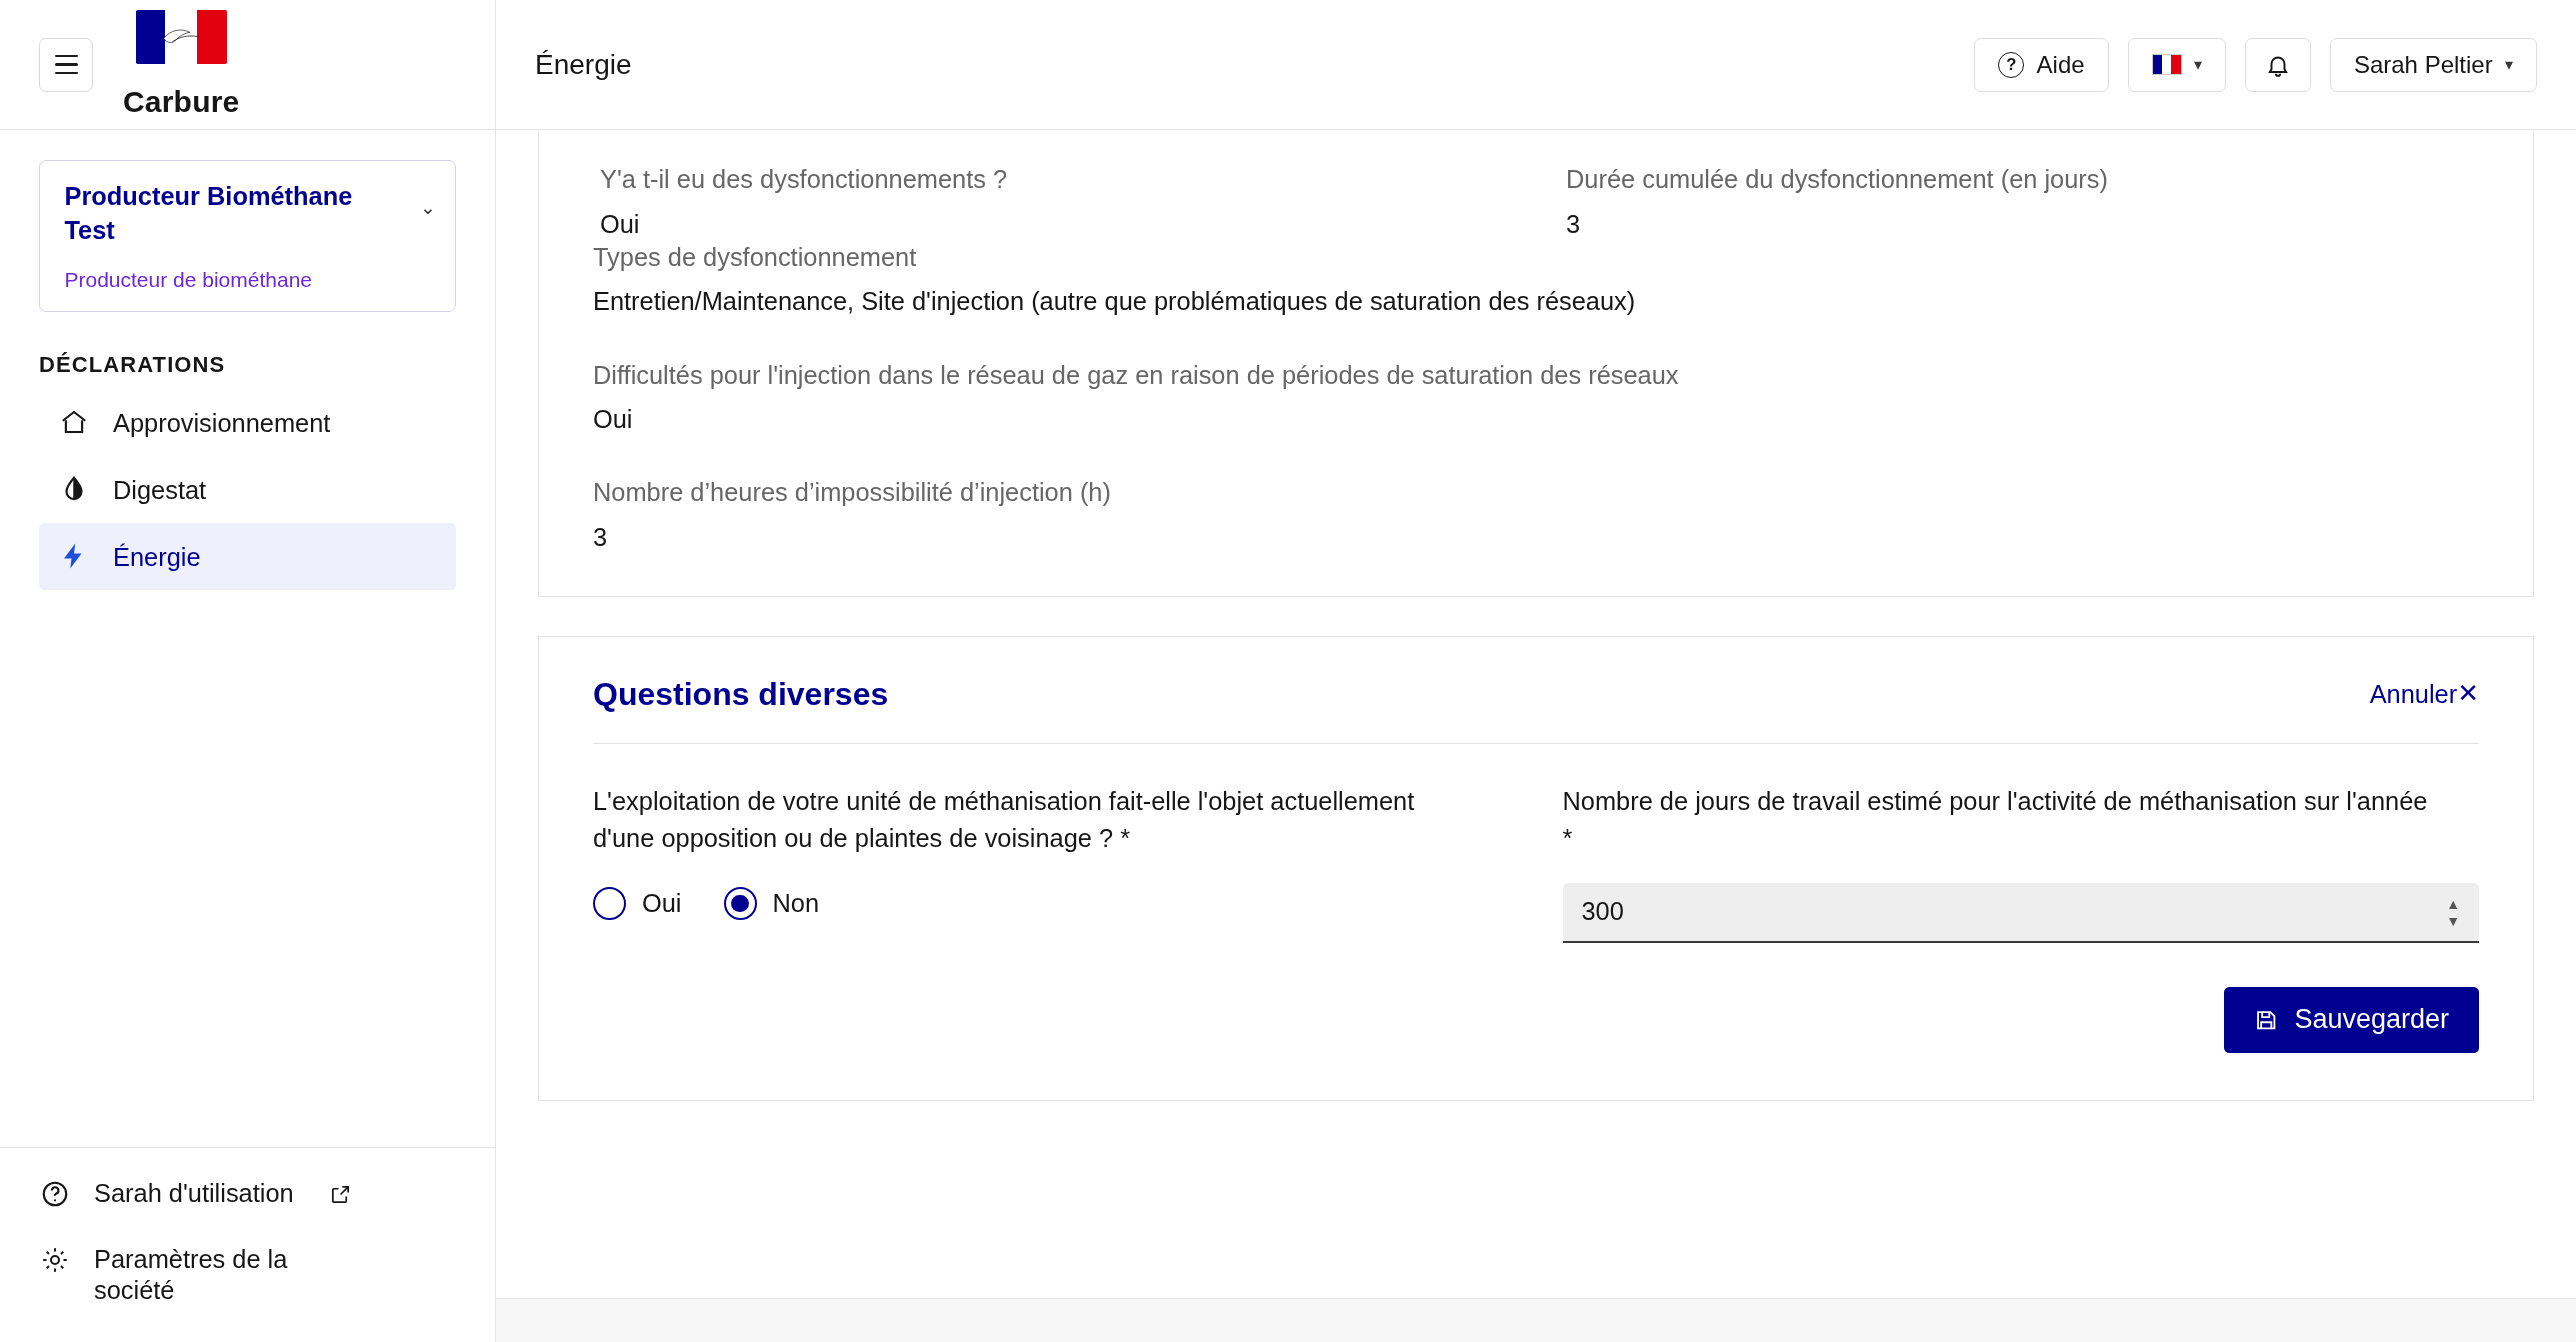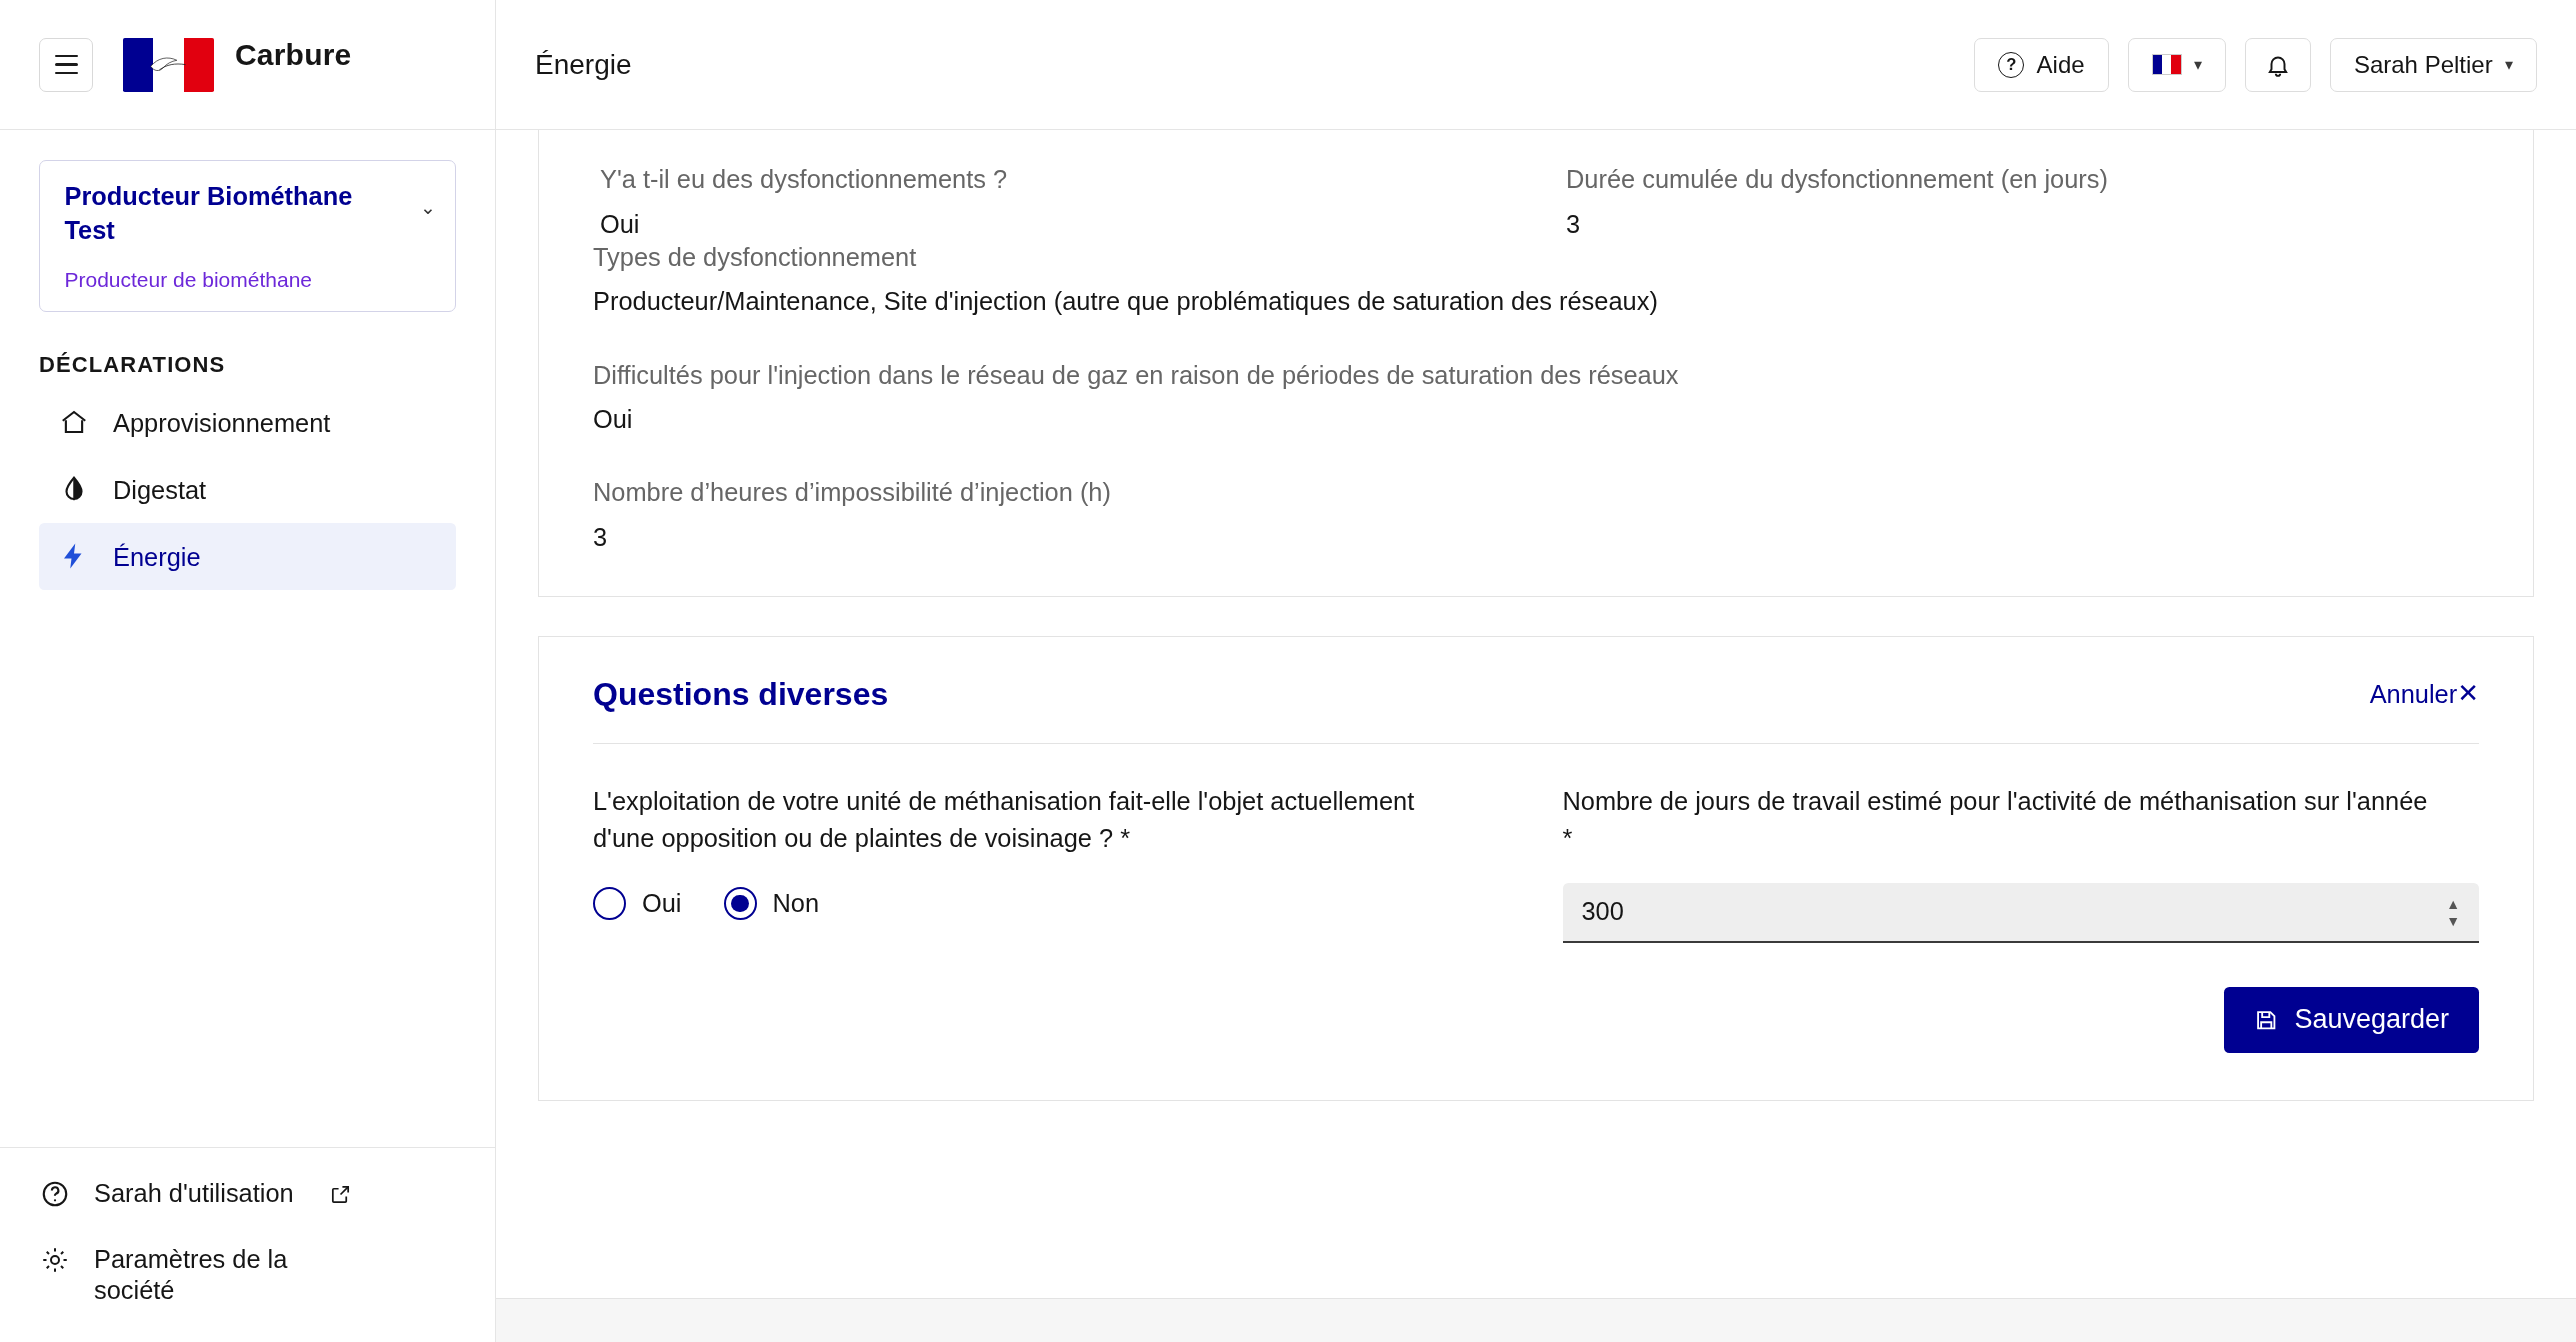"Carbure" .brand { align-items: none -> center; flex-direction: none -> column }
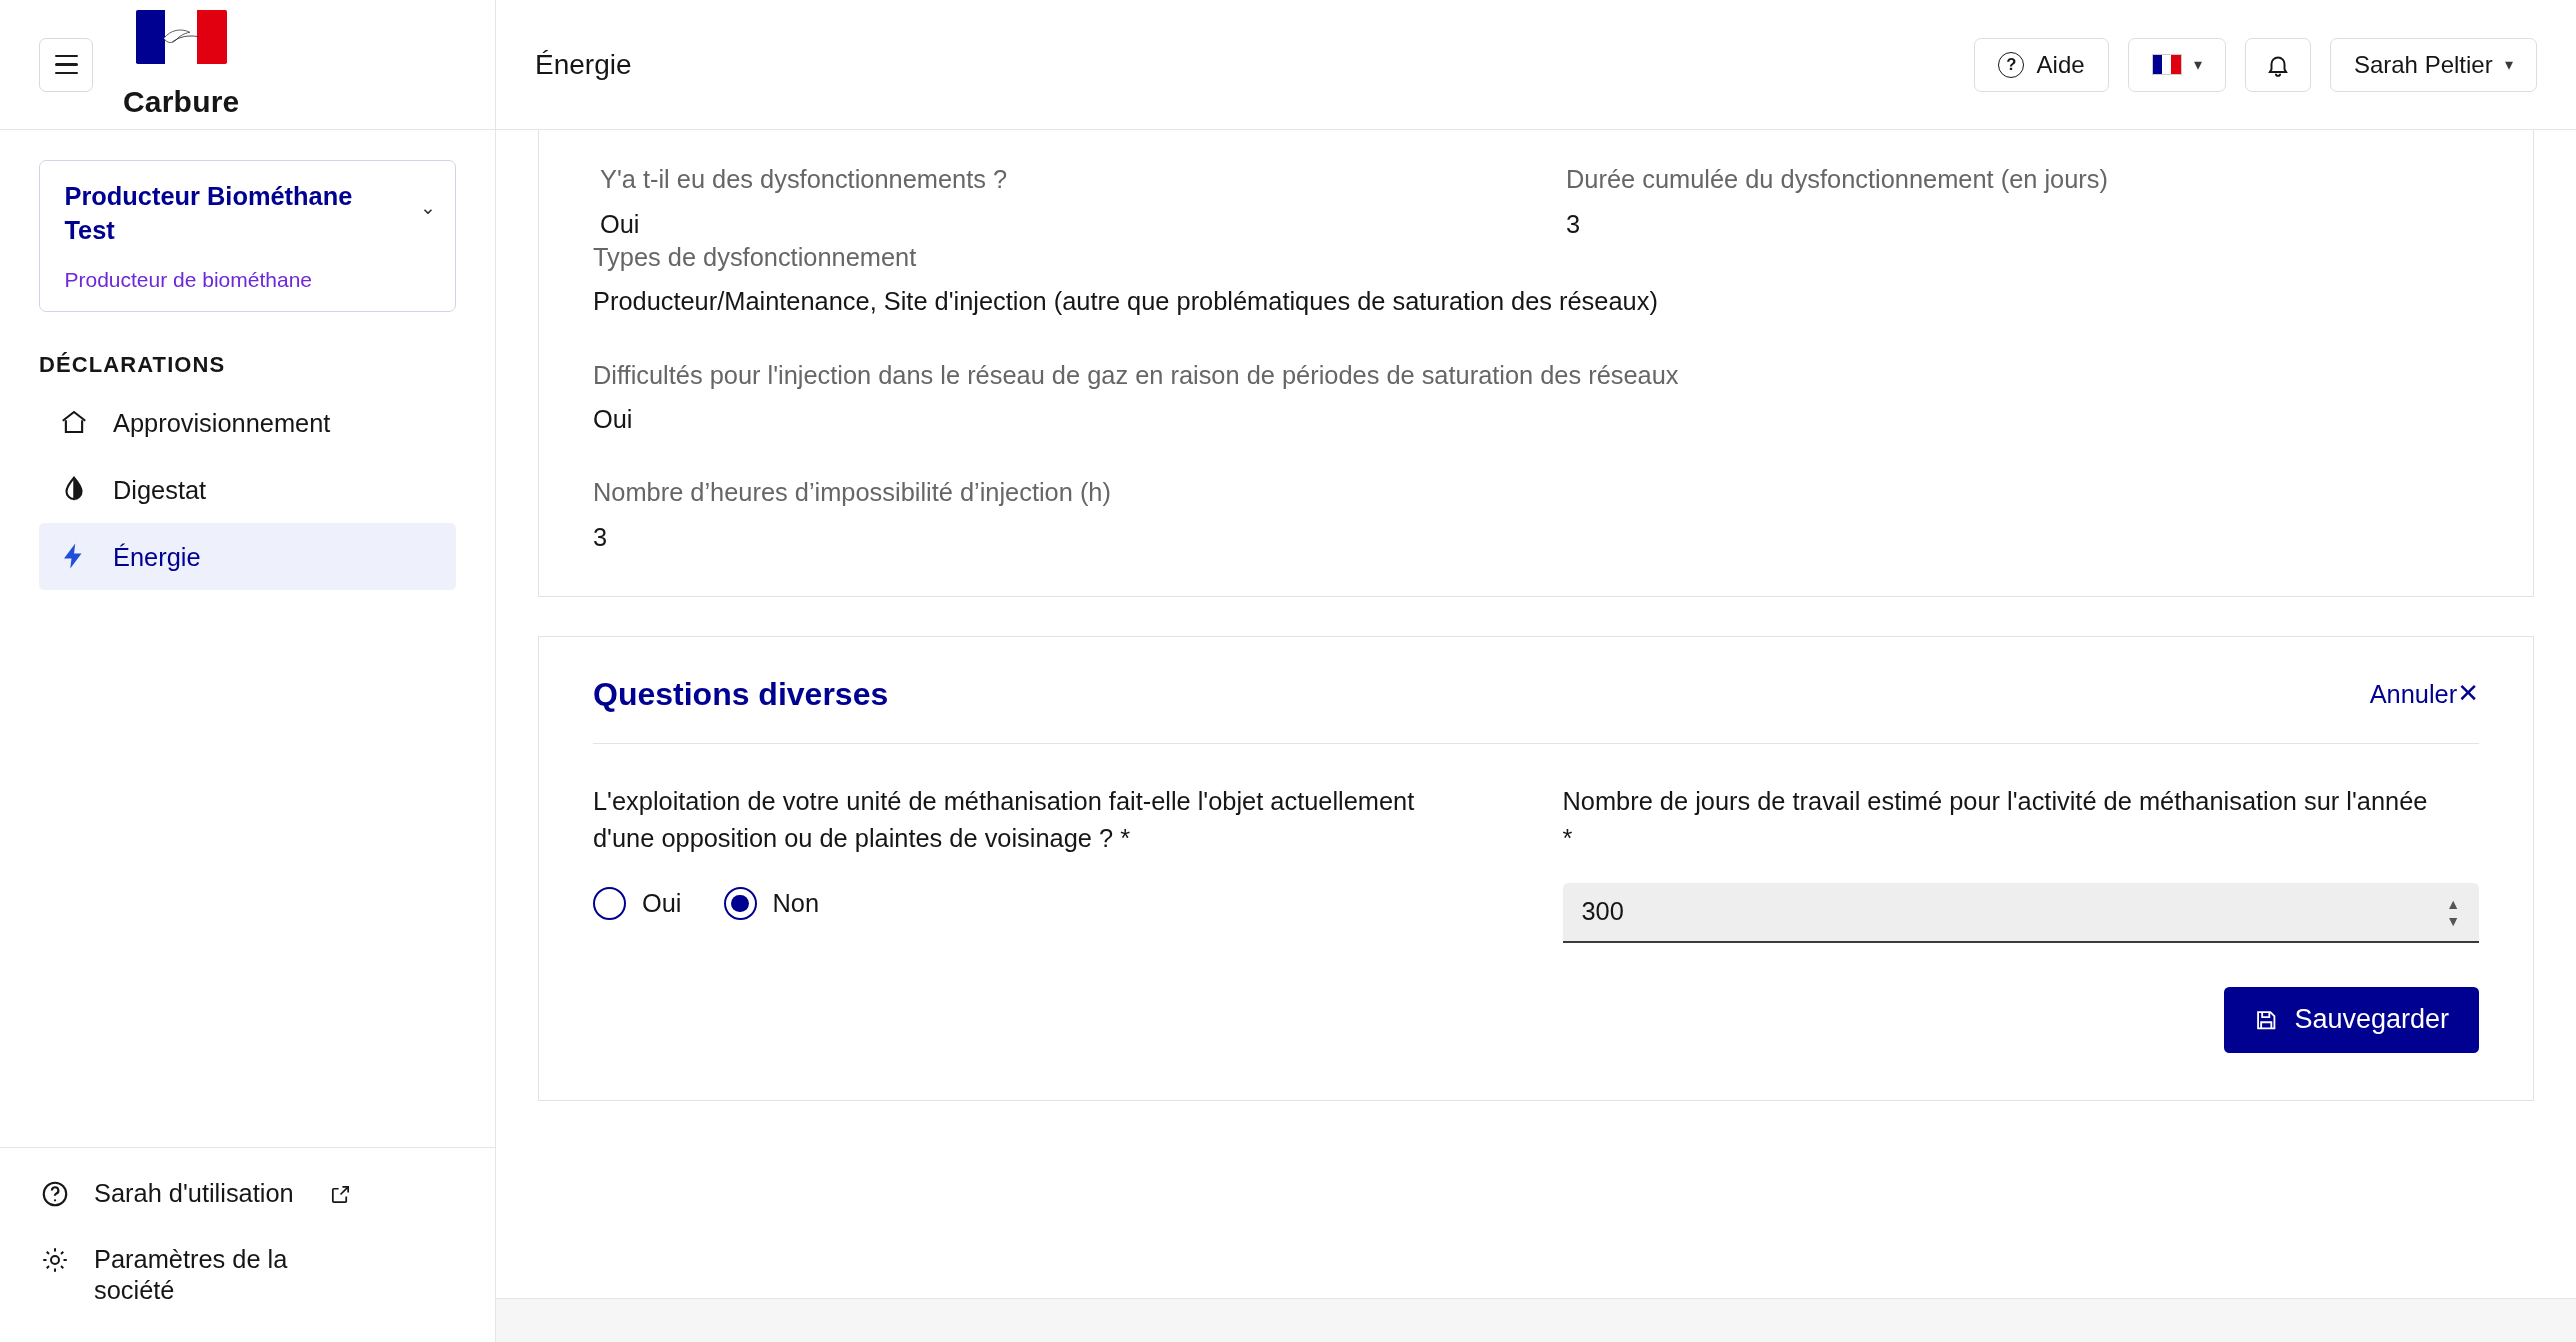"Producteur/Maintenance, Site d'injection" div.field-value { text: Producteur/Maintenance -> Entretien/Maintenance }
